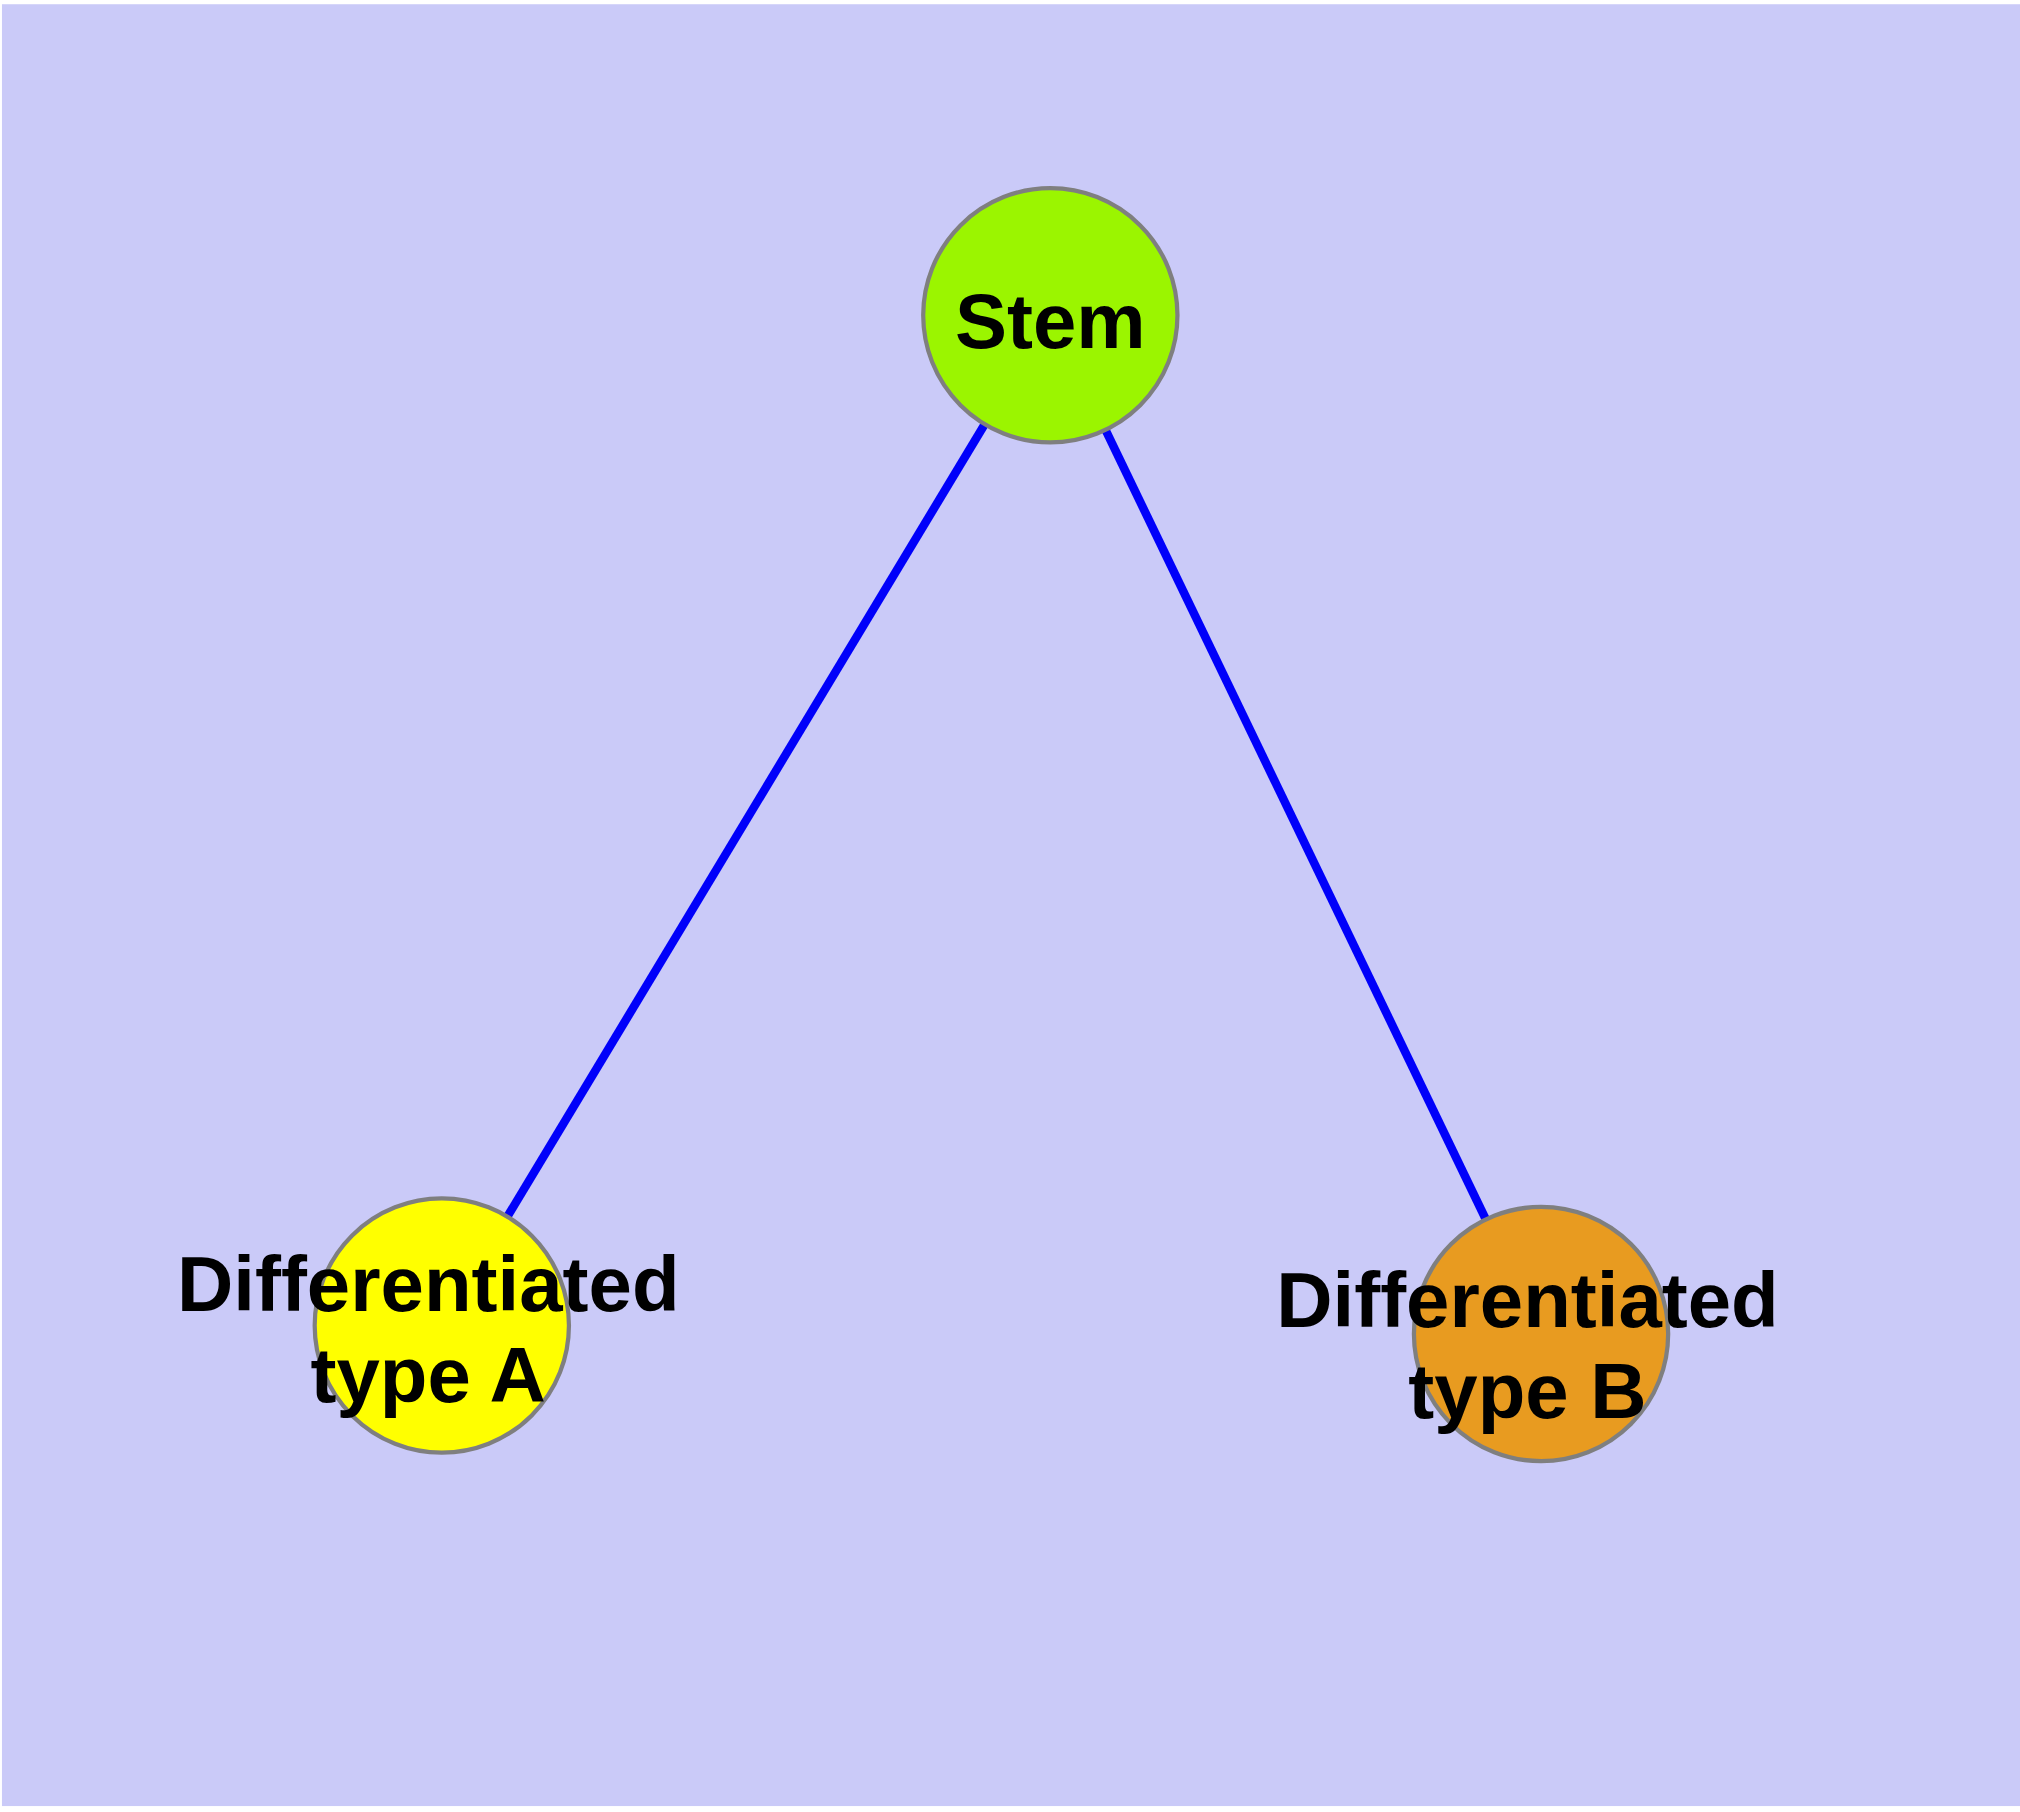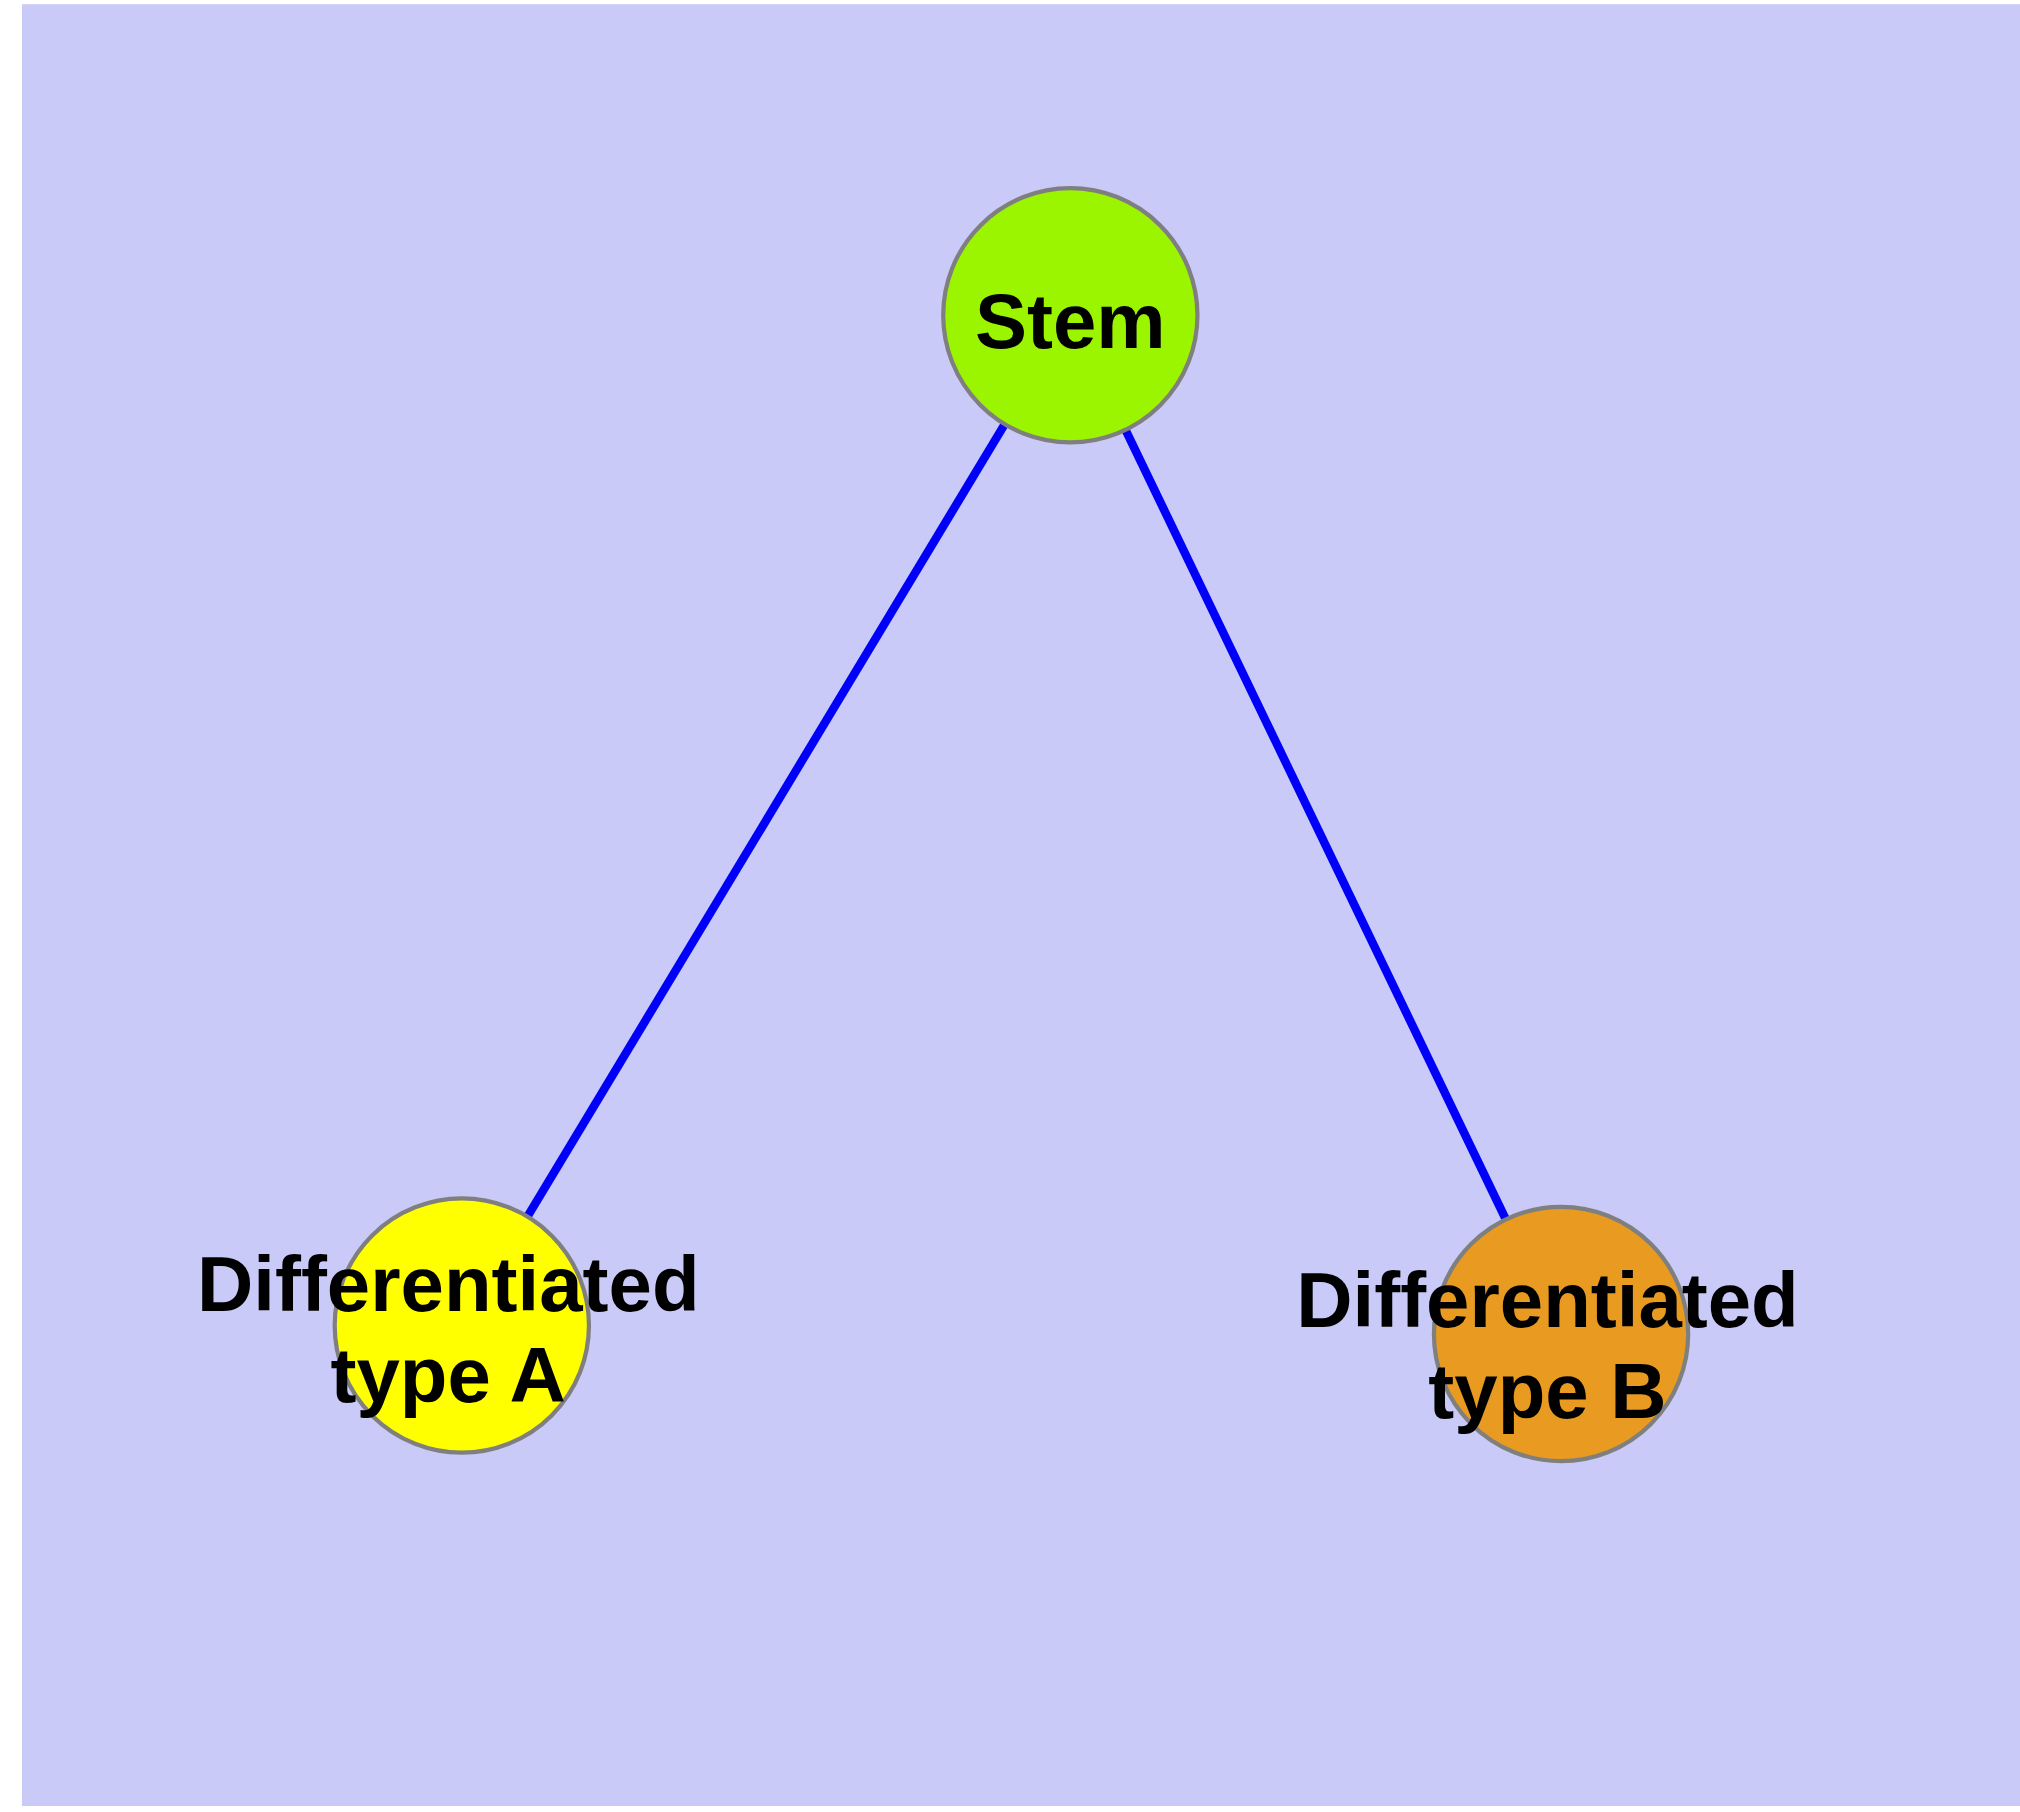"Stem" .stage { padding-left: 20px -> none }
